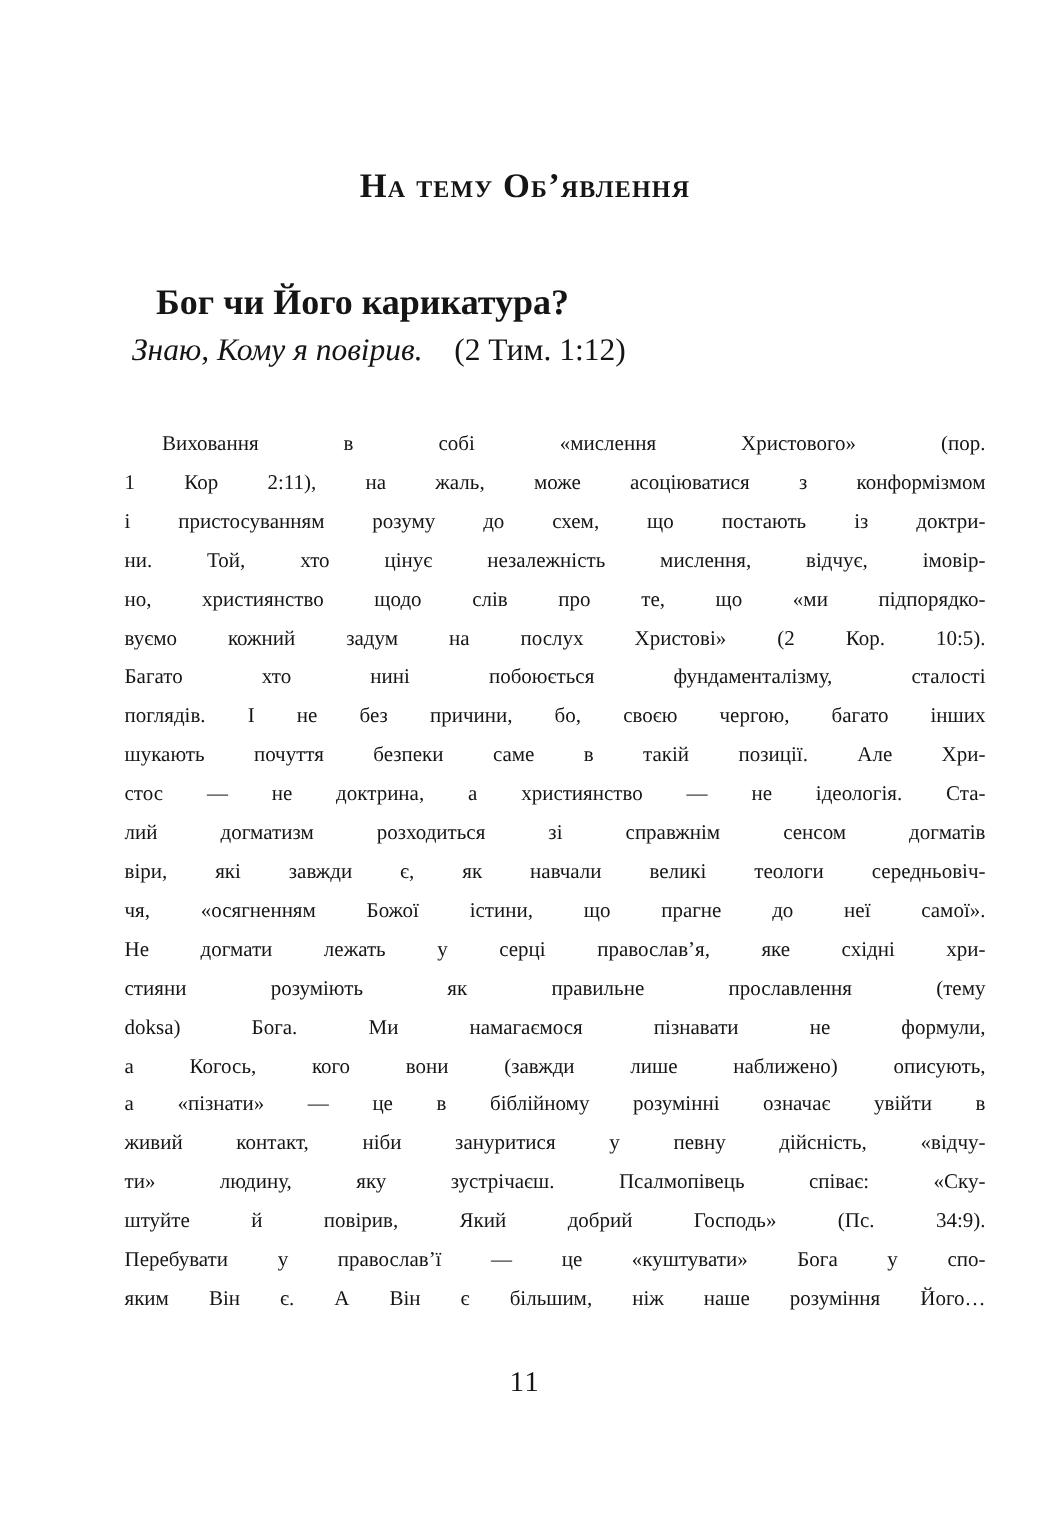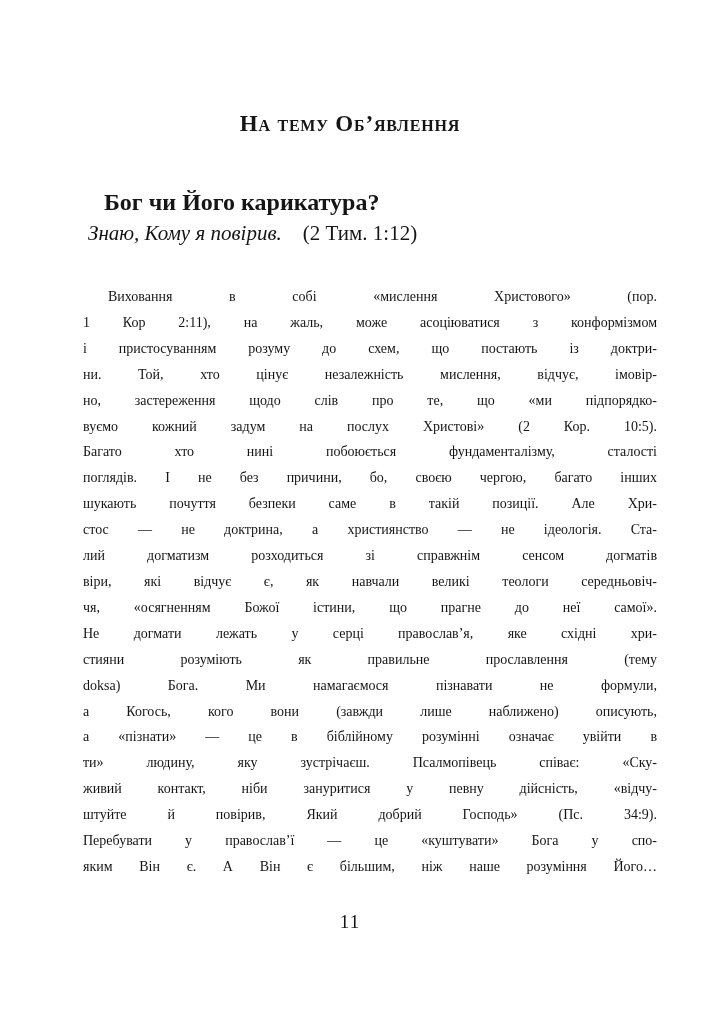"но, застереження щодо слів про" span { text: застереження -> християнство }
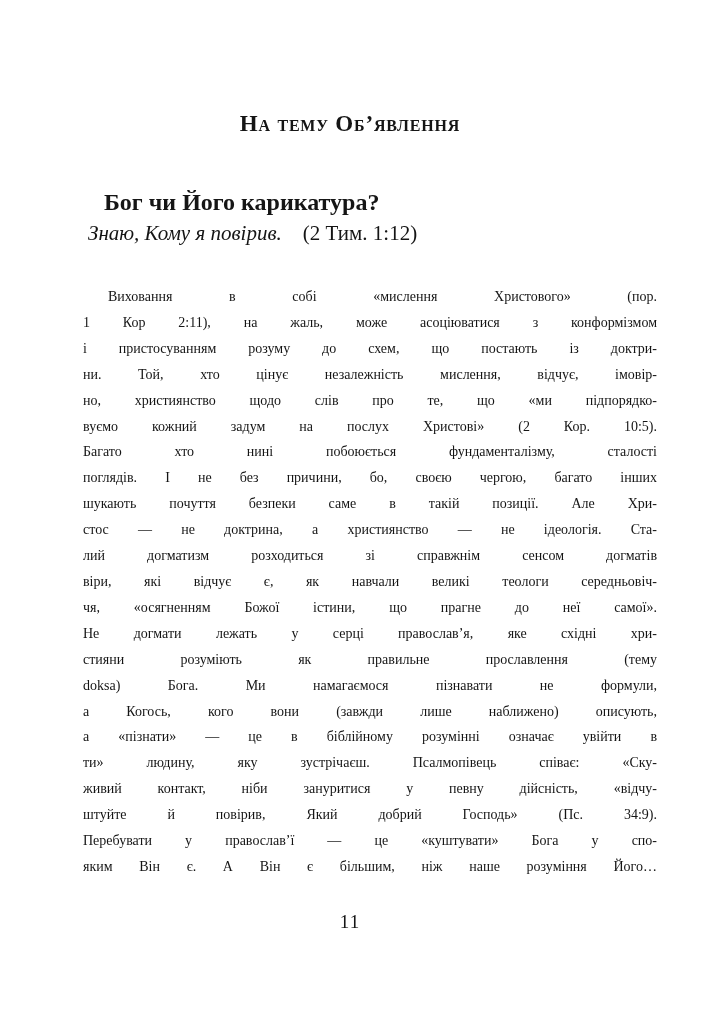"віри, які відчує є, як" span { text: відчує -> завжди }
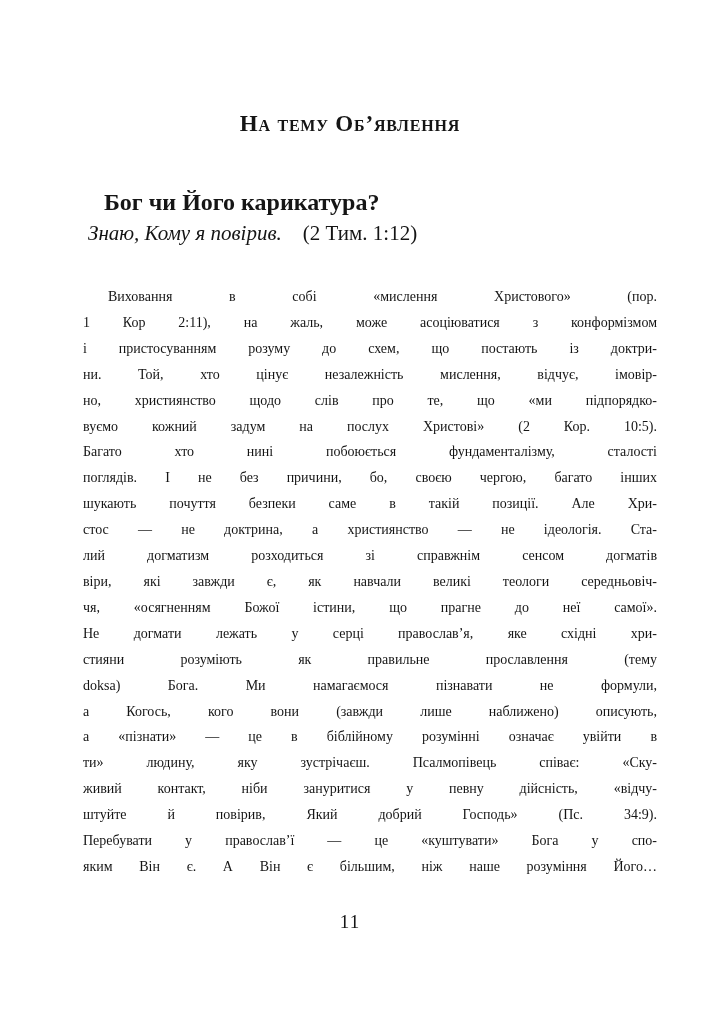"ти» людину, яку зустрічаєш. Псалмопівець" div.line { order: before "живий контакт, ніби зануритися у" -> after "живий контакт, ніби зануритися у" }
